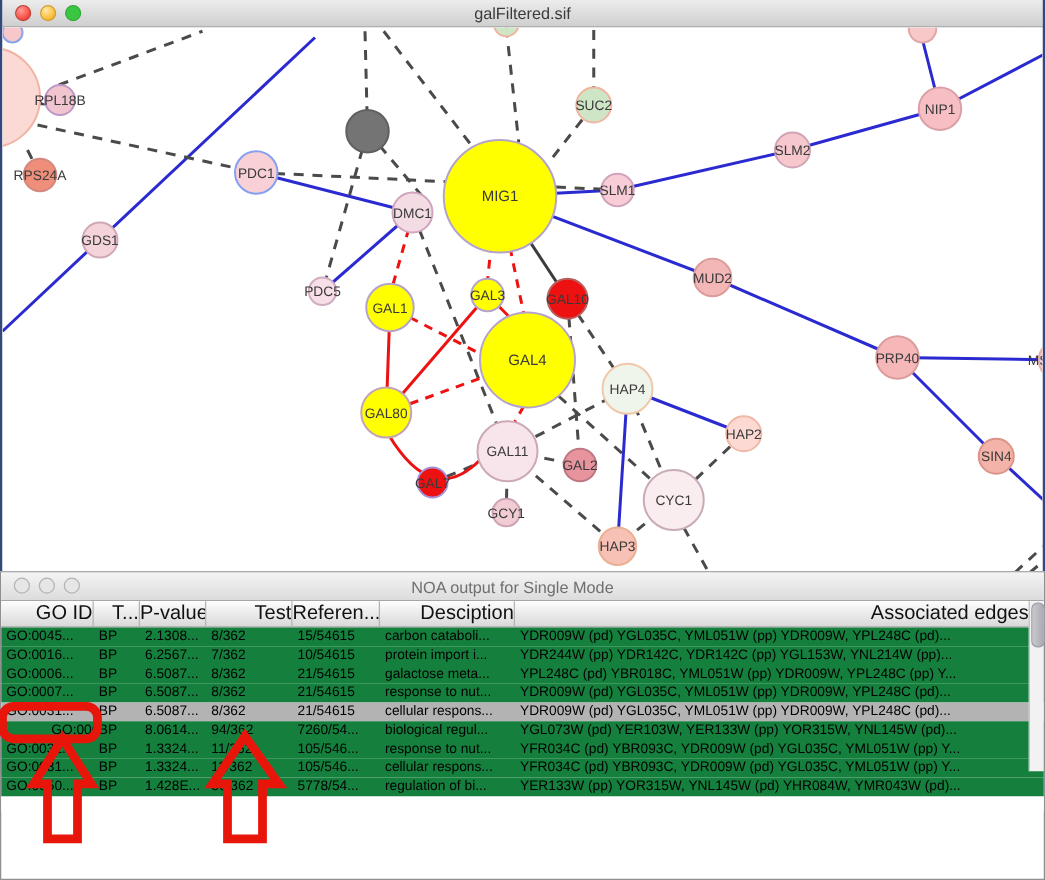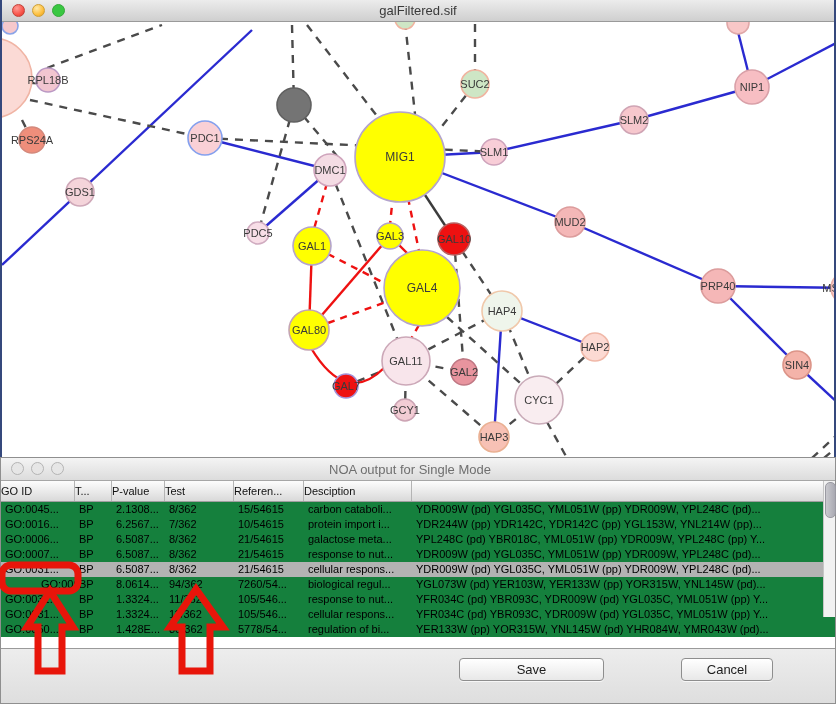"GO ID" .hcell { font-size: 11px -> 16px; text-align: left -> right }
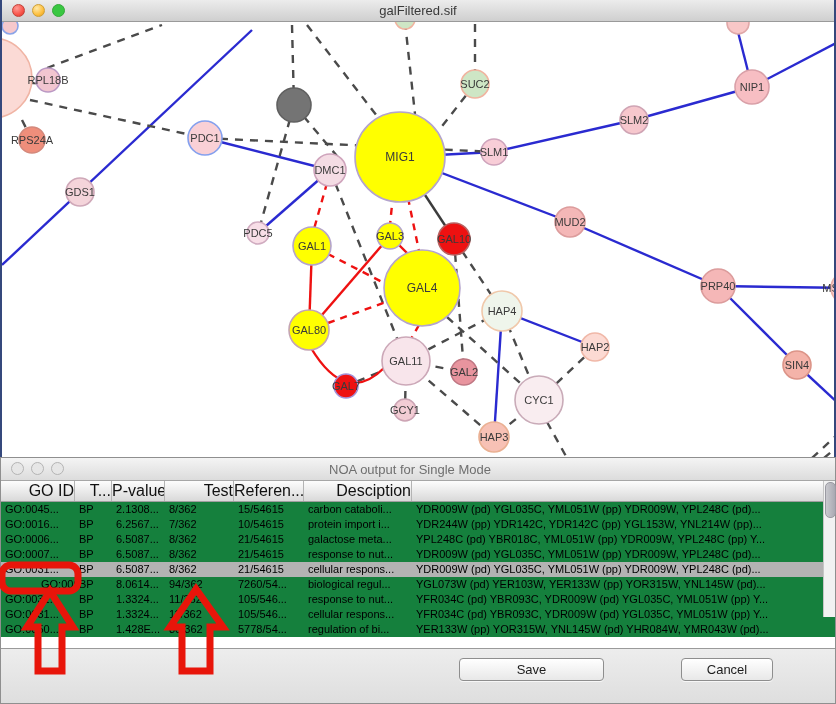"Associated edges" div.hcell { html: none -> <div>Associated edges</div> }
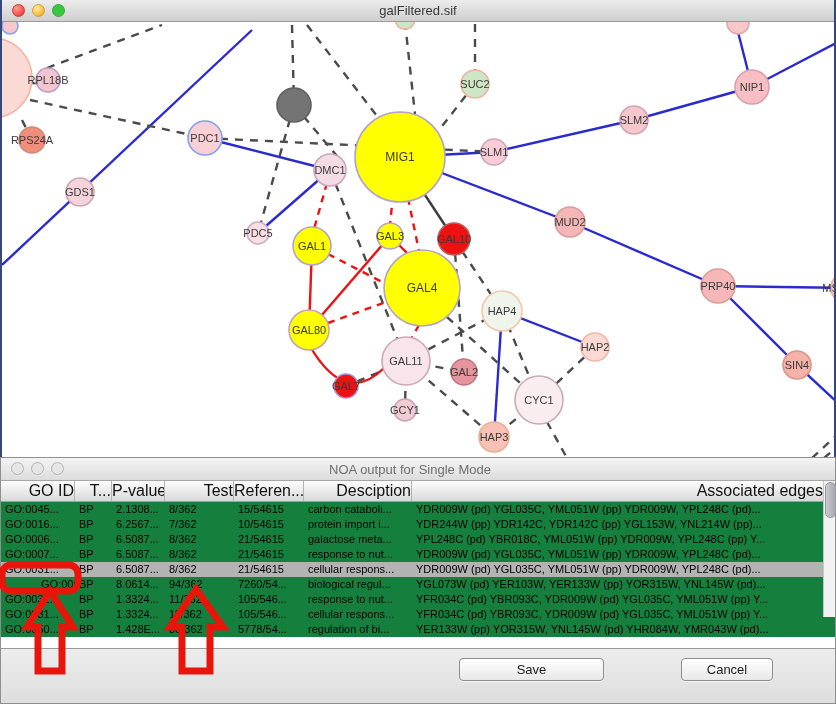"Save" div { html: <div> <button>Save</button> <button>Cancel</button> </div> -> none }
